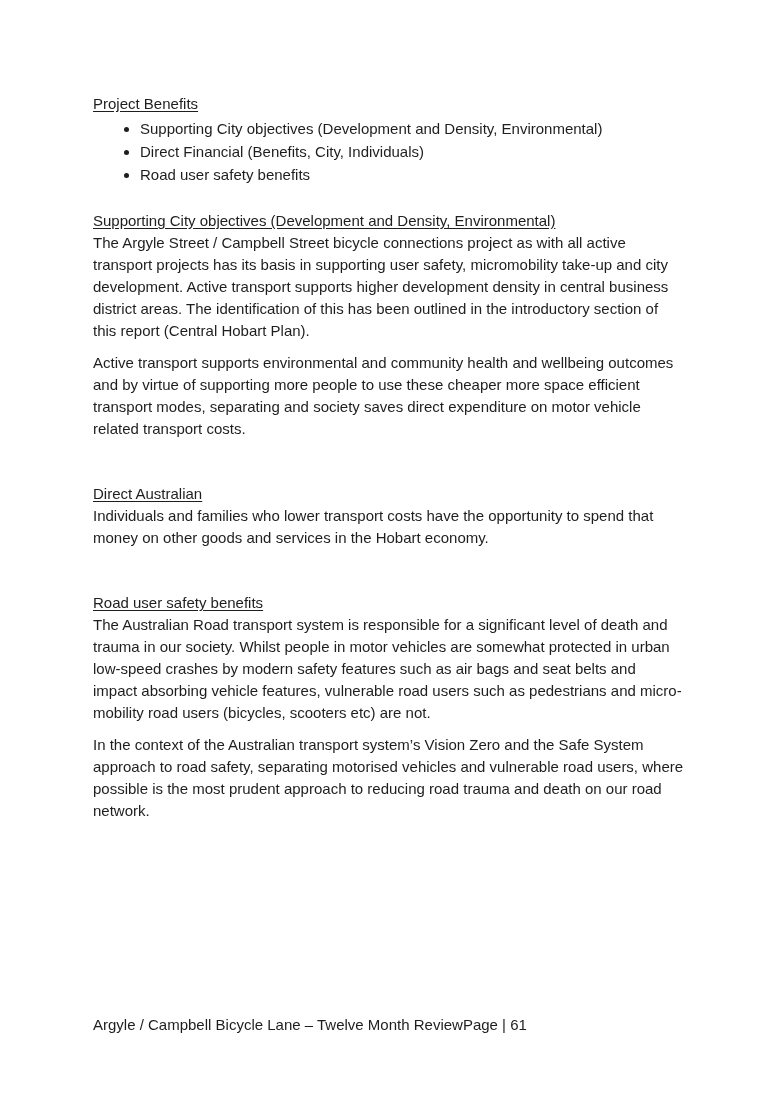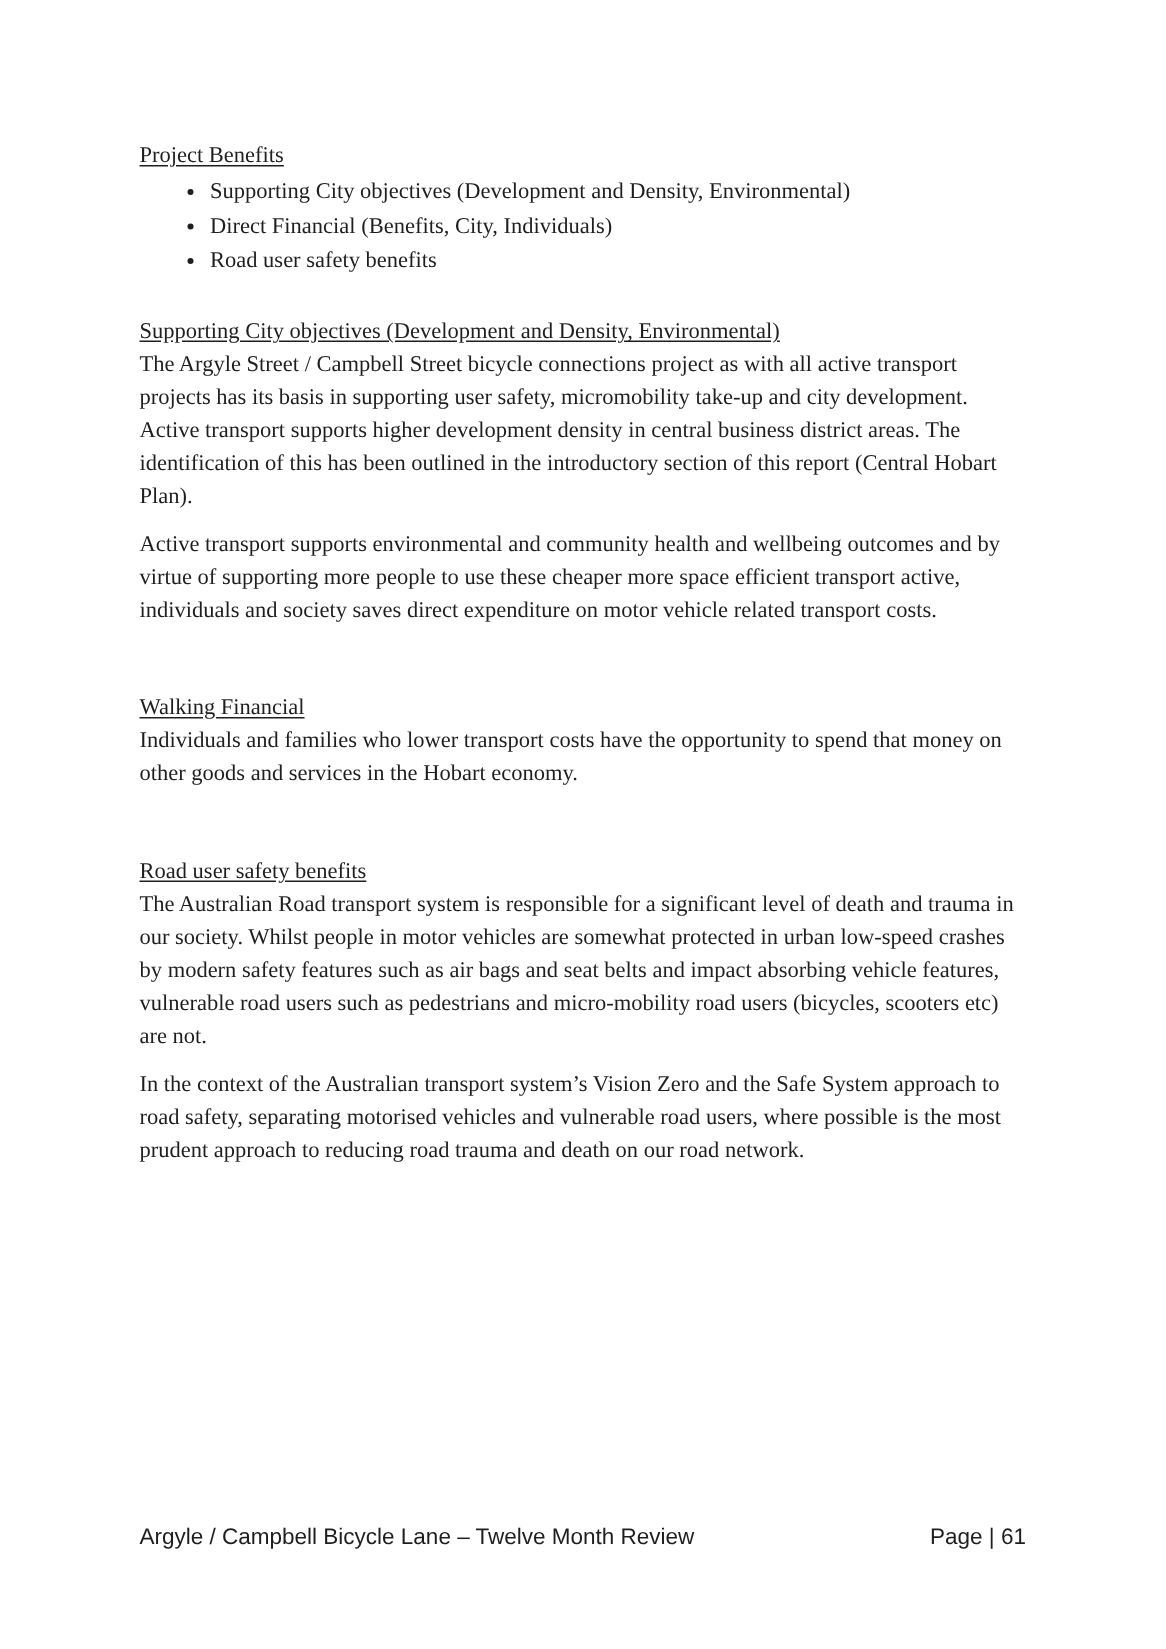"Project Benefits" .section { font-family: Liberation Serif, serif -> none }
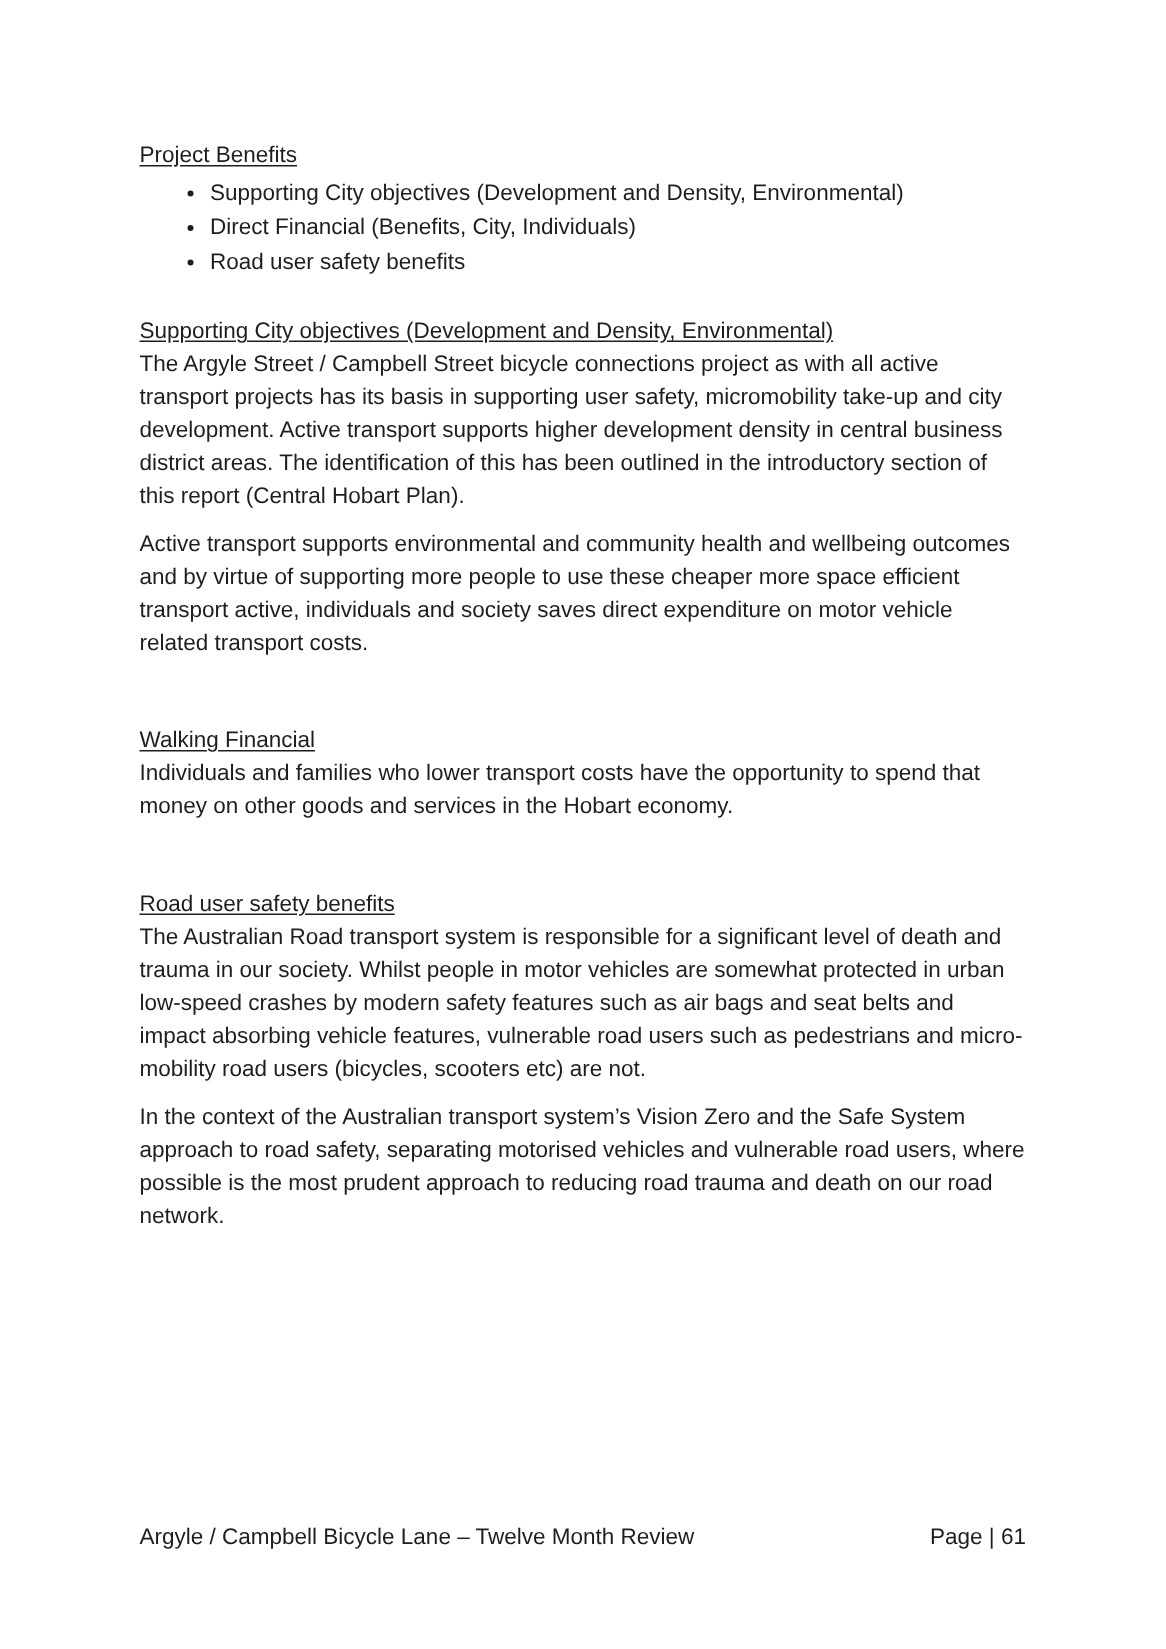"Active transport supports environmental" p.paragraph { text: active, individuals -> modes, separating }
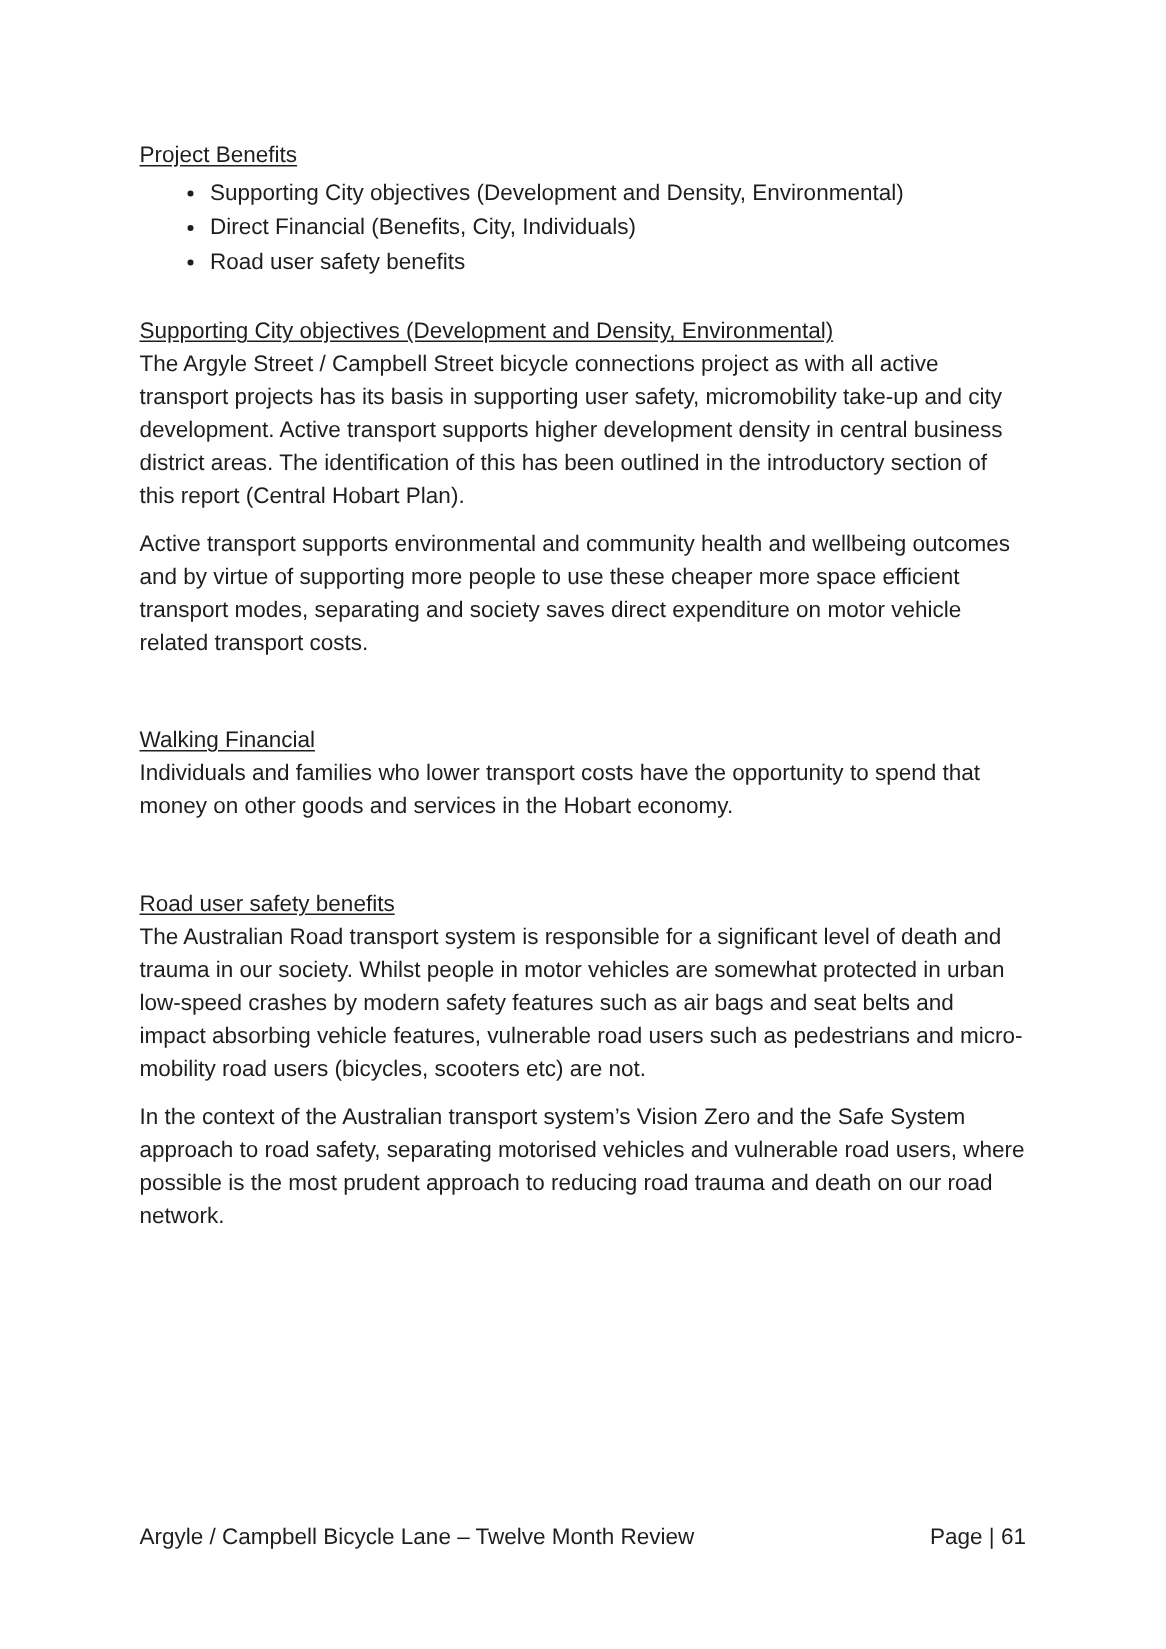"Walking Financial" div.section-heading { text: Walking Financial -> Direct Australian }
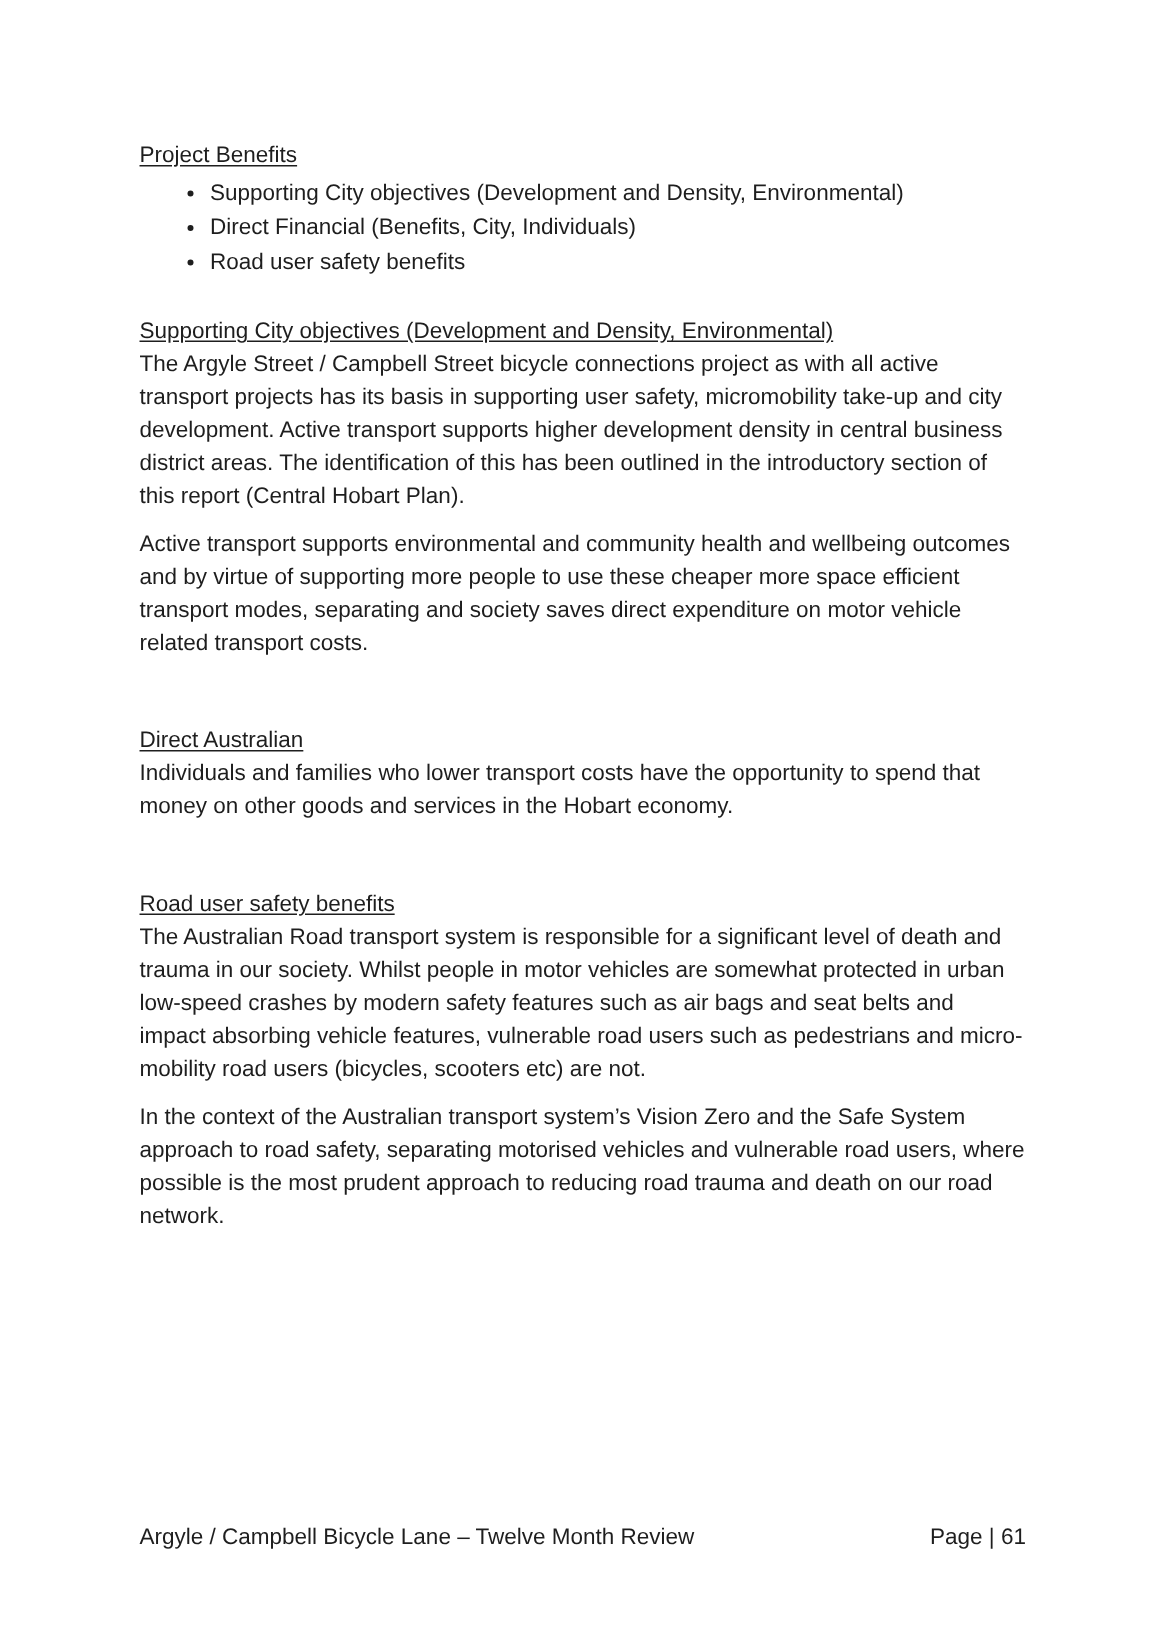"Argyle / Campbell Bicycle Lane" .footer { justify-content: space-between -> none }
